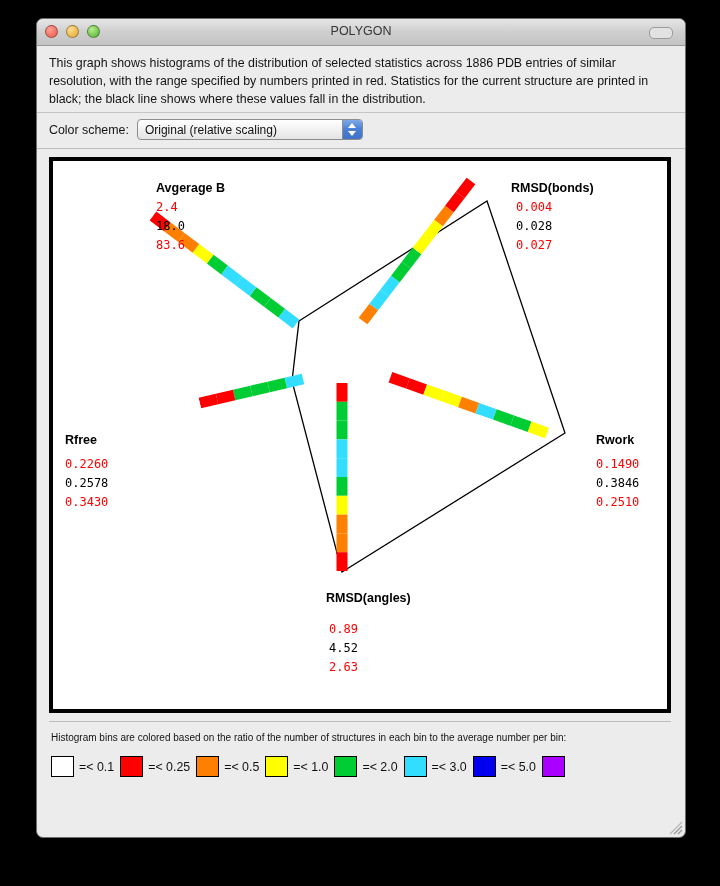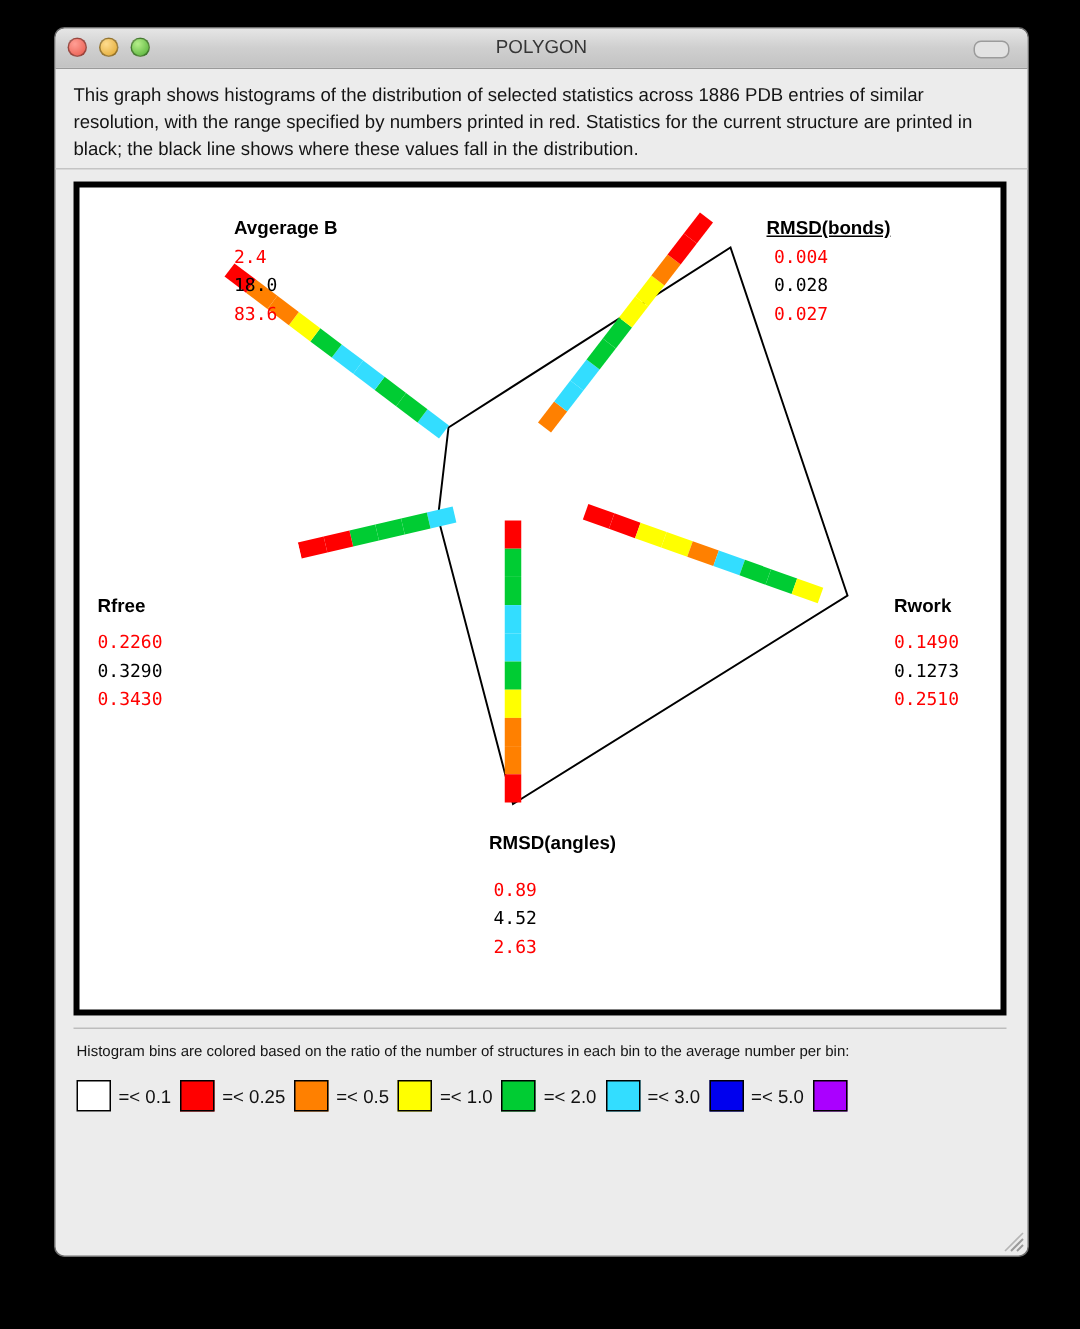"Color scheme:" div { html: none -> <div> <div>Color scheme:</div> <div> <span>Original (relative scaling)</span> <span> <span></span> <span></span> </span> </div> </div> }
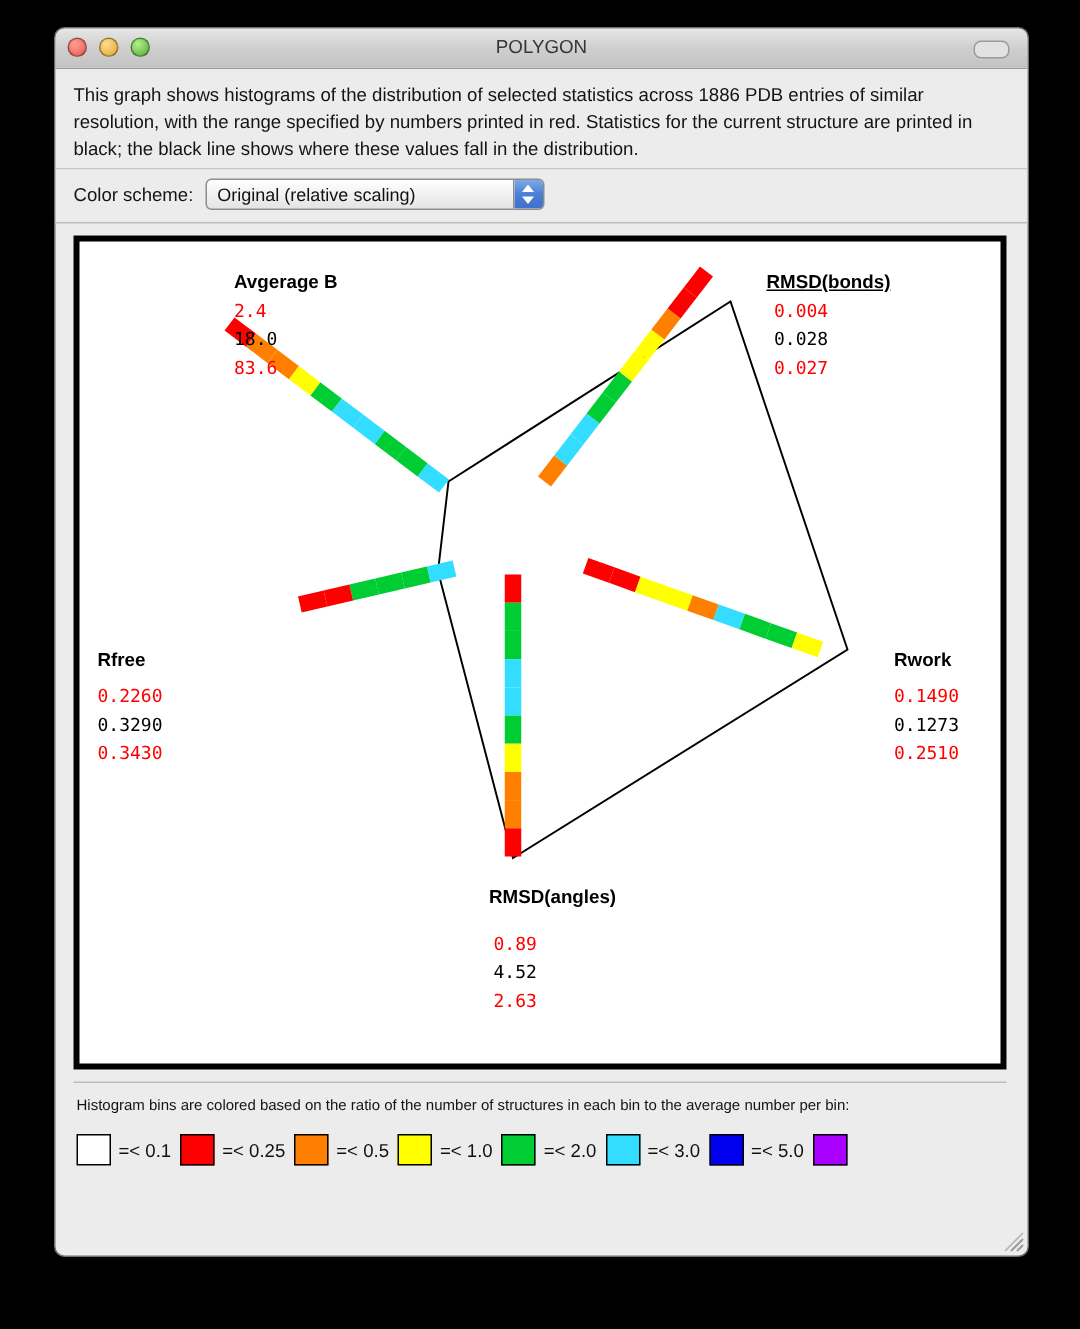"RMSD(bonds)" div.axis-label { text-decoration: underline -> none }
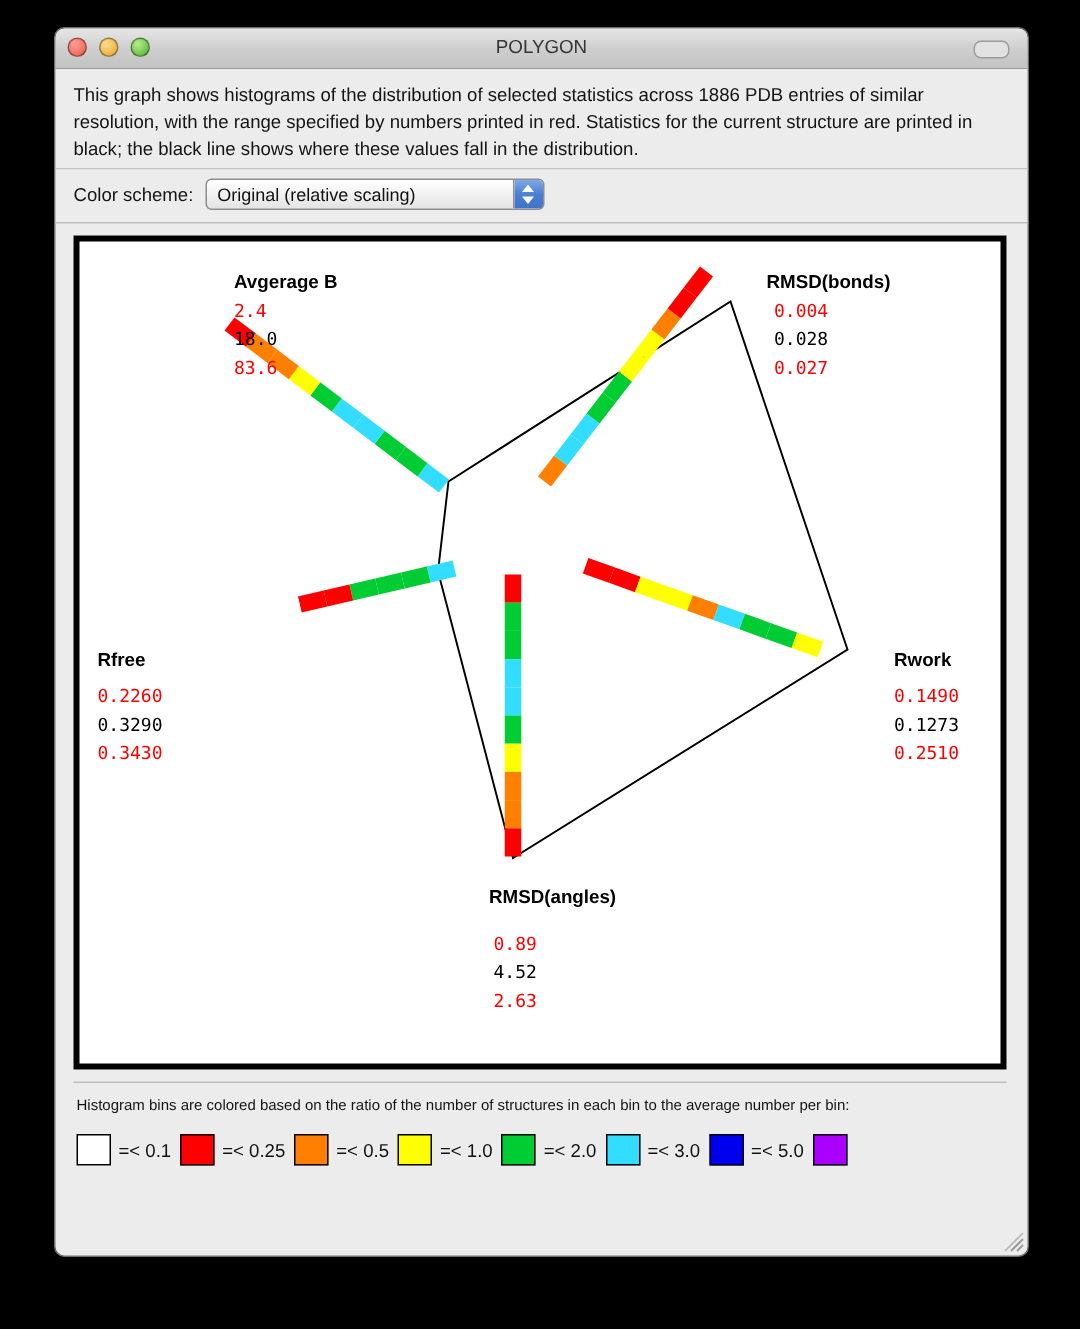"0.3290" div.val-black { text: 0.3290 -> 0.2578 }
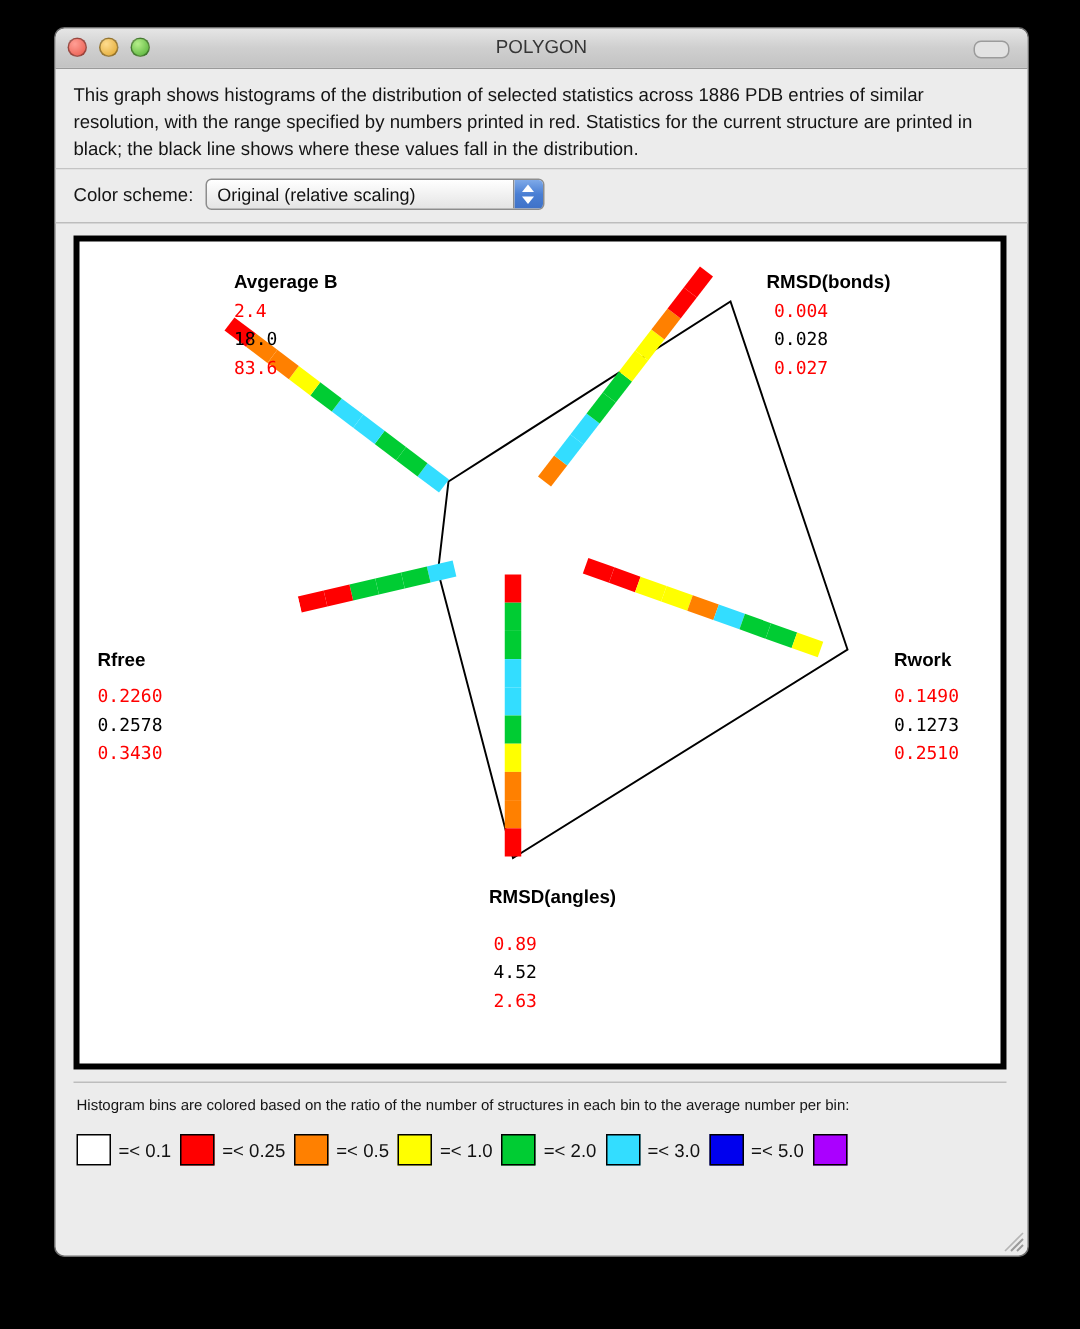"0.1273" div.val-black { text: 0.1273 -> 0.3846 }
